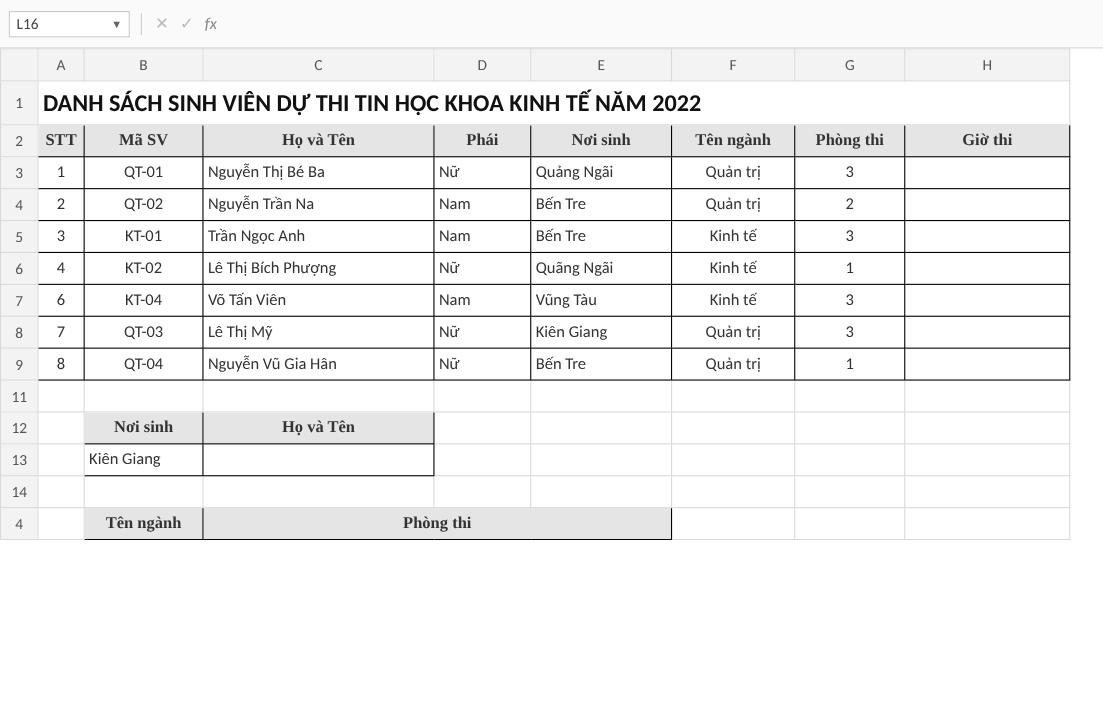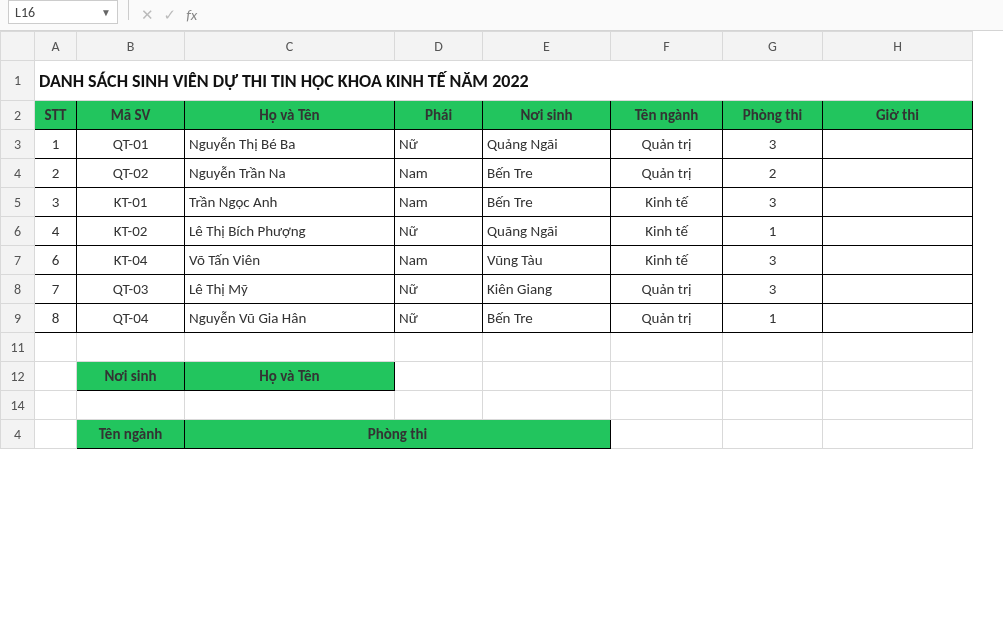"L16" .namebox-bar { align-items: flex-start -> center; height: 31px -> 44px }
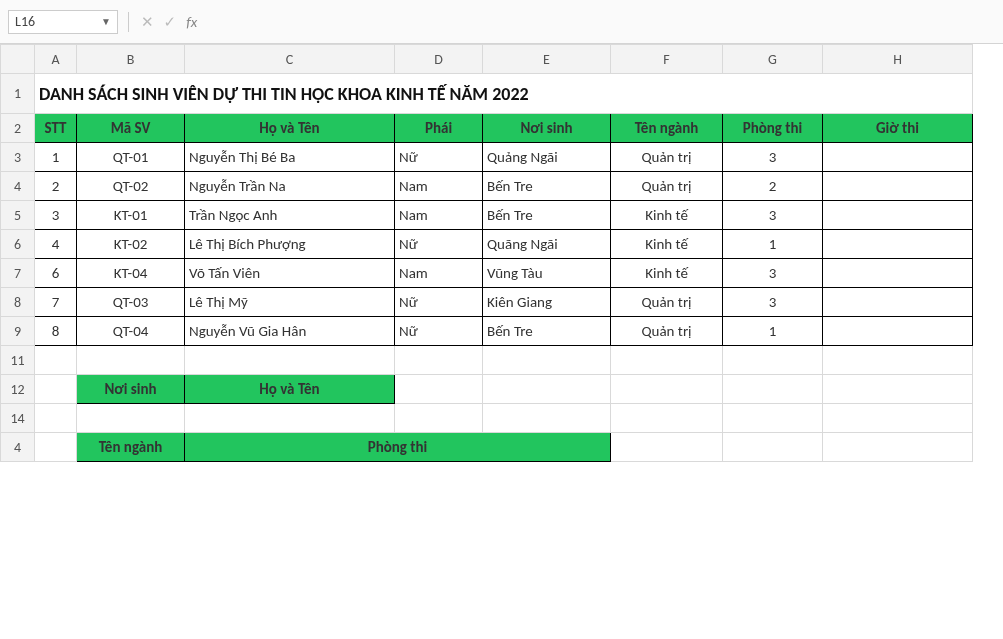"DANH SÁCH SINH VIÊN DỰ" .title-cell { font-size: 18px -> 22px }
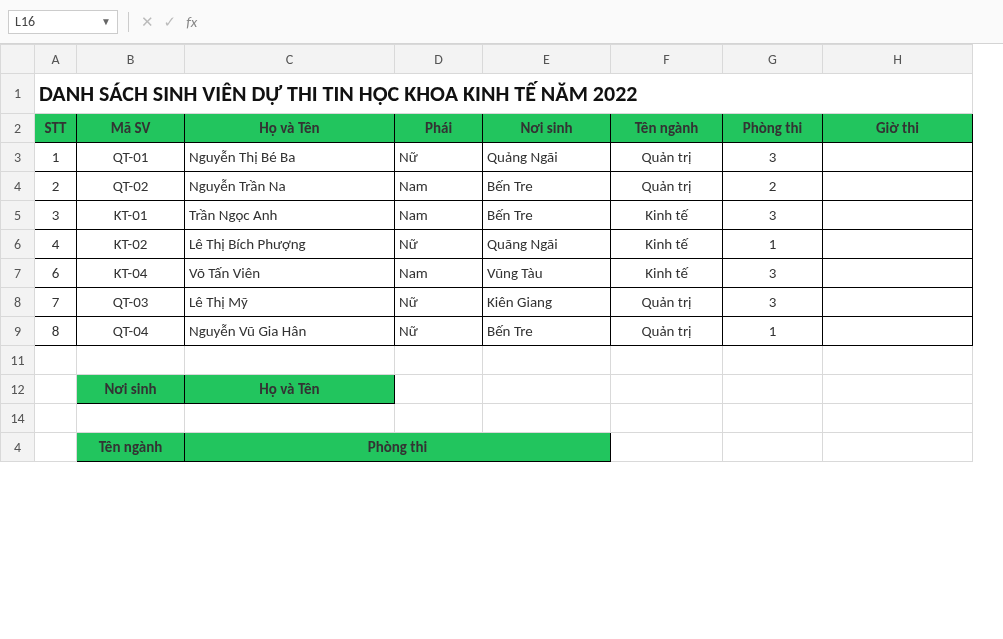"STT" .yhdr { background: #22c55e -> #e5e5e5; font-family: none -> Liberation Serif, serif }
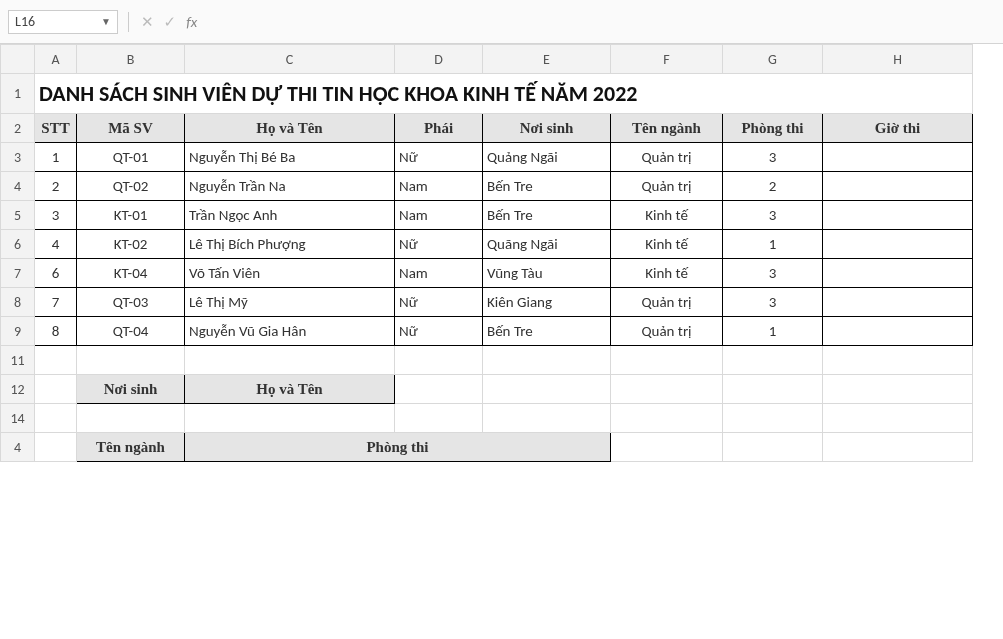"13" tr { html: none -> <tr> <th>13</th> <td></td> <td>Kiên Giang</td> <td></td> <td></td> <td></td> <td></td> <td></td> <td></td> </tr> }
